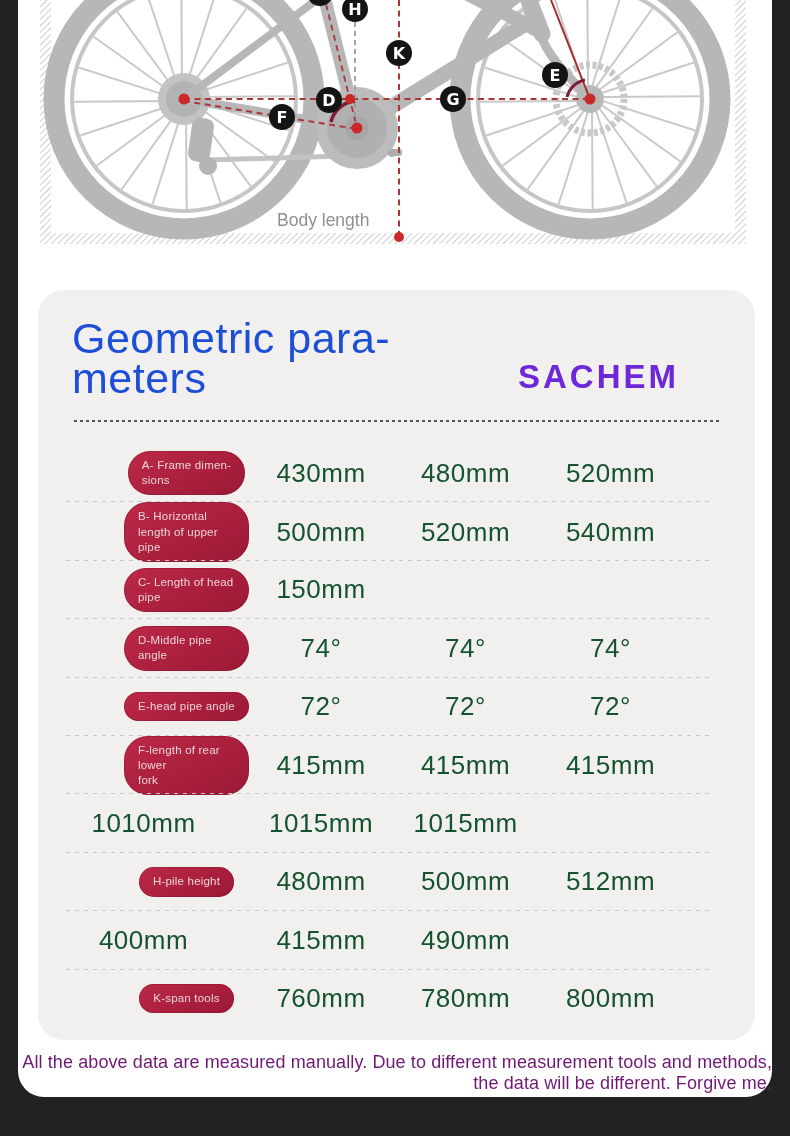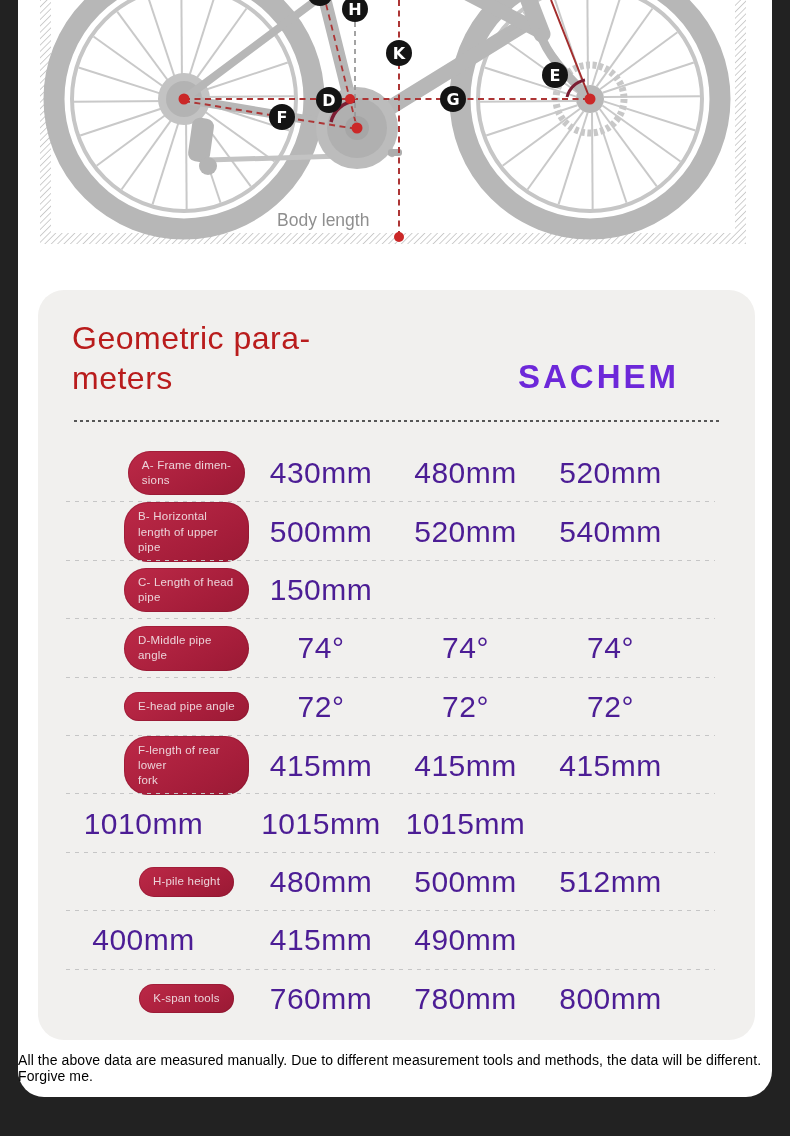"Geometric para-" .card-title { color: #b91c1c -> #1d4ed8; font-size: 32px -> 43px }
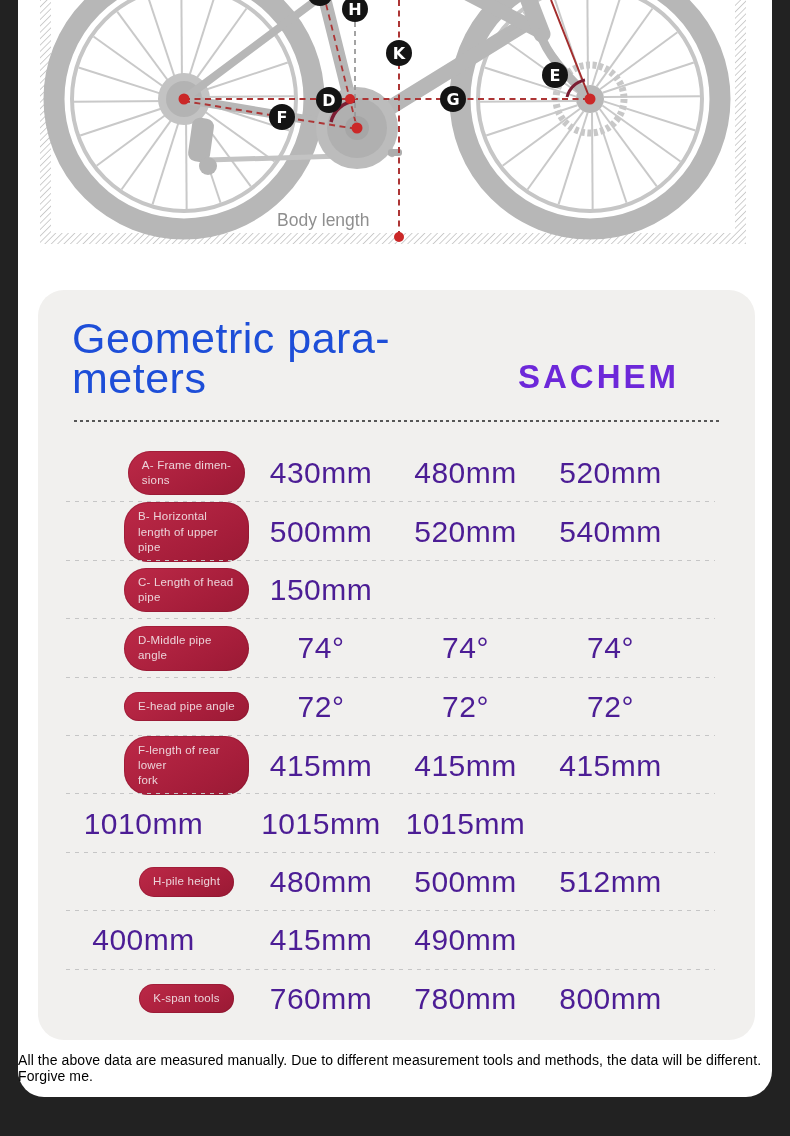"430mm" .val { color: #4c1d95 -> #14532d; font-size: 30px -> 26px }
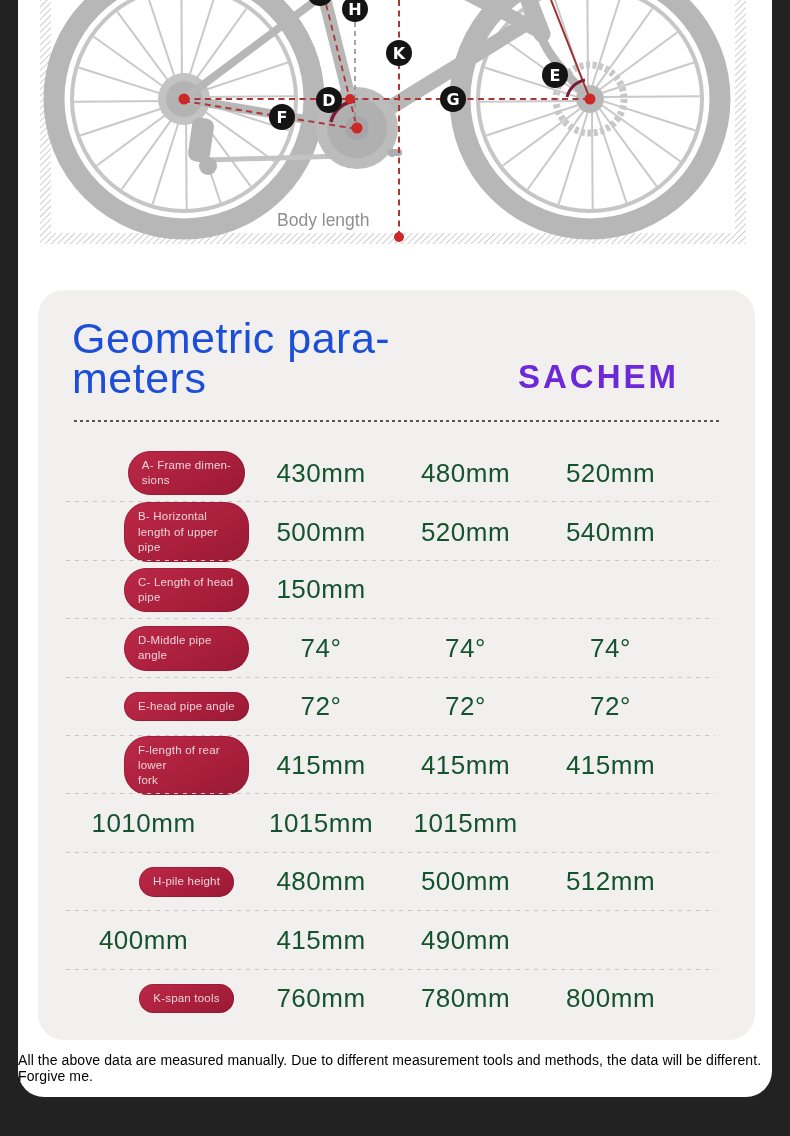"All the above data are" .footer-note { color: #000000 -> #701a75; font-size: 14px -> 18px; text-align: left -> right }
